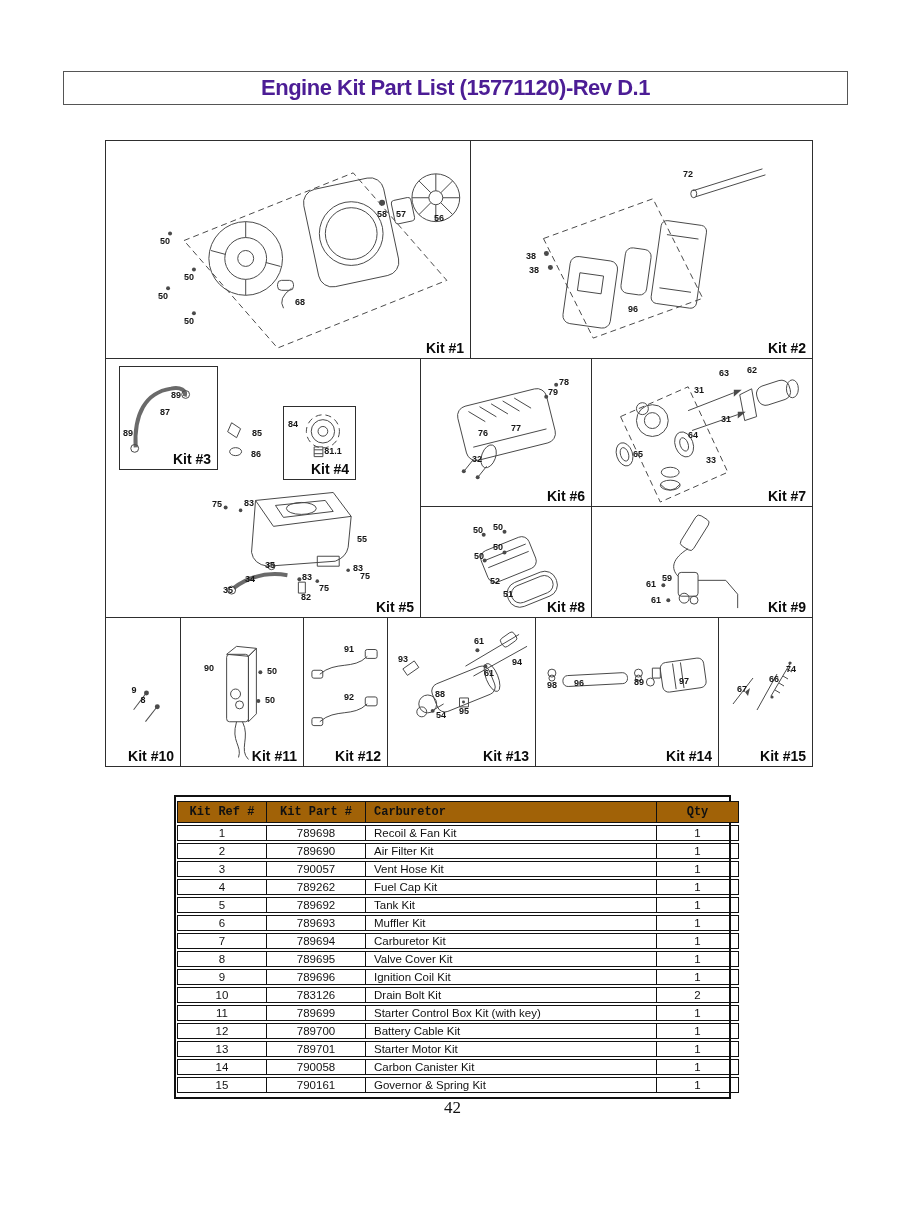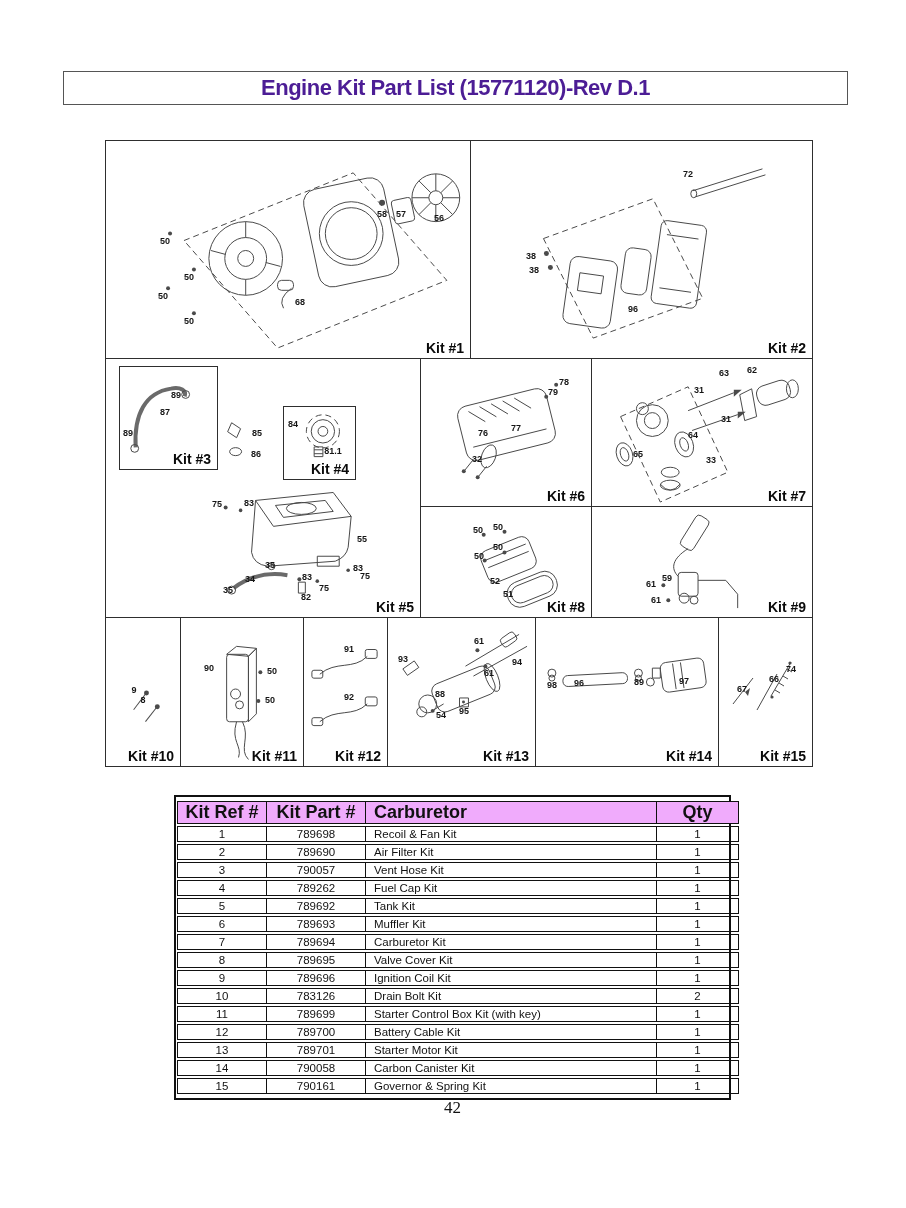"Kit Ref #" #parts-table th { background: #f0abfc -> #a16207; font-family: none -> Liberation Mono, monospace; font-size: 18px -> 12px }
